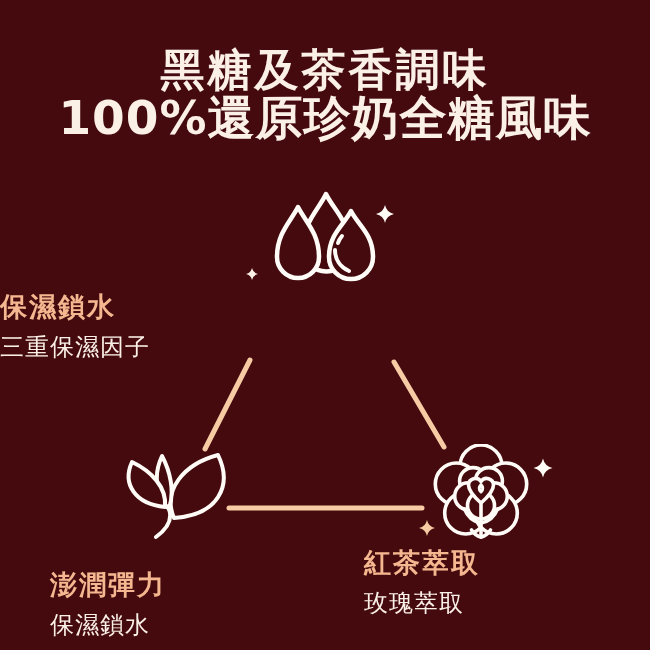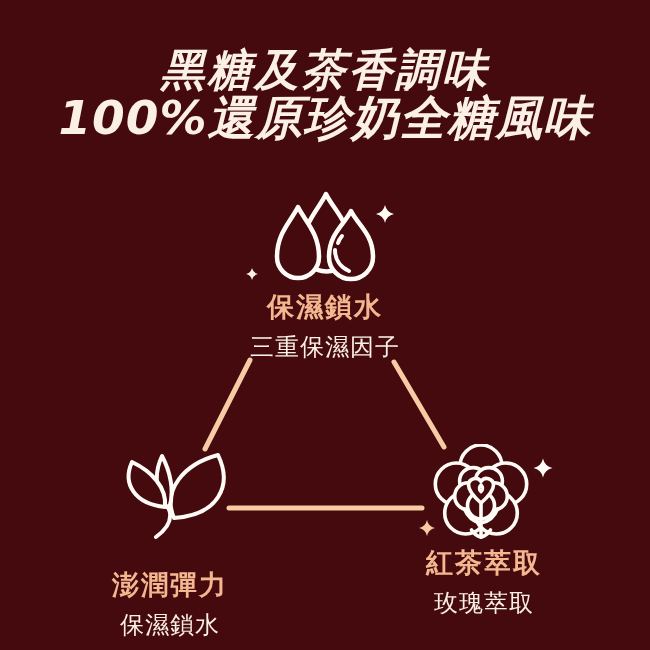"黑糖及茶香調味" .title { font-style: italic -> none }
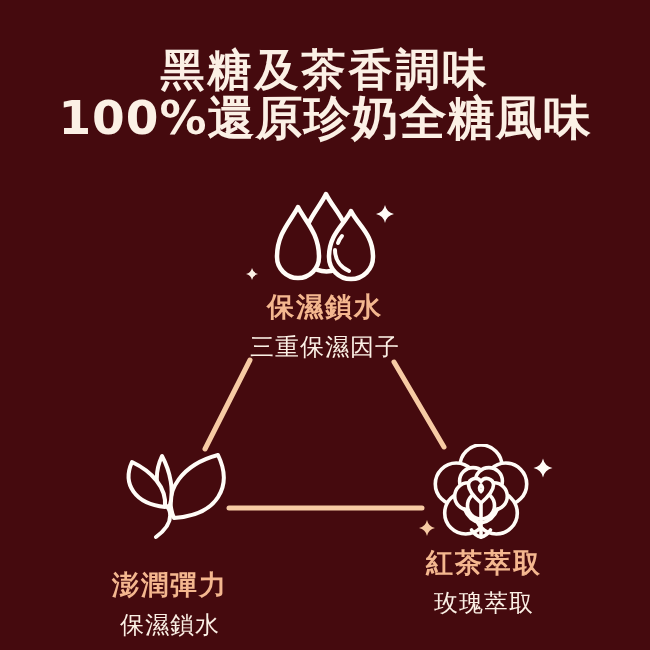"保濕鎖水" .node-label { text-align: center -> left }
